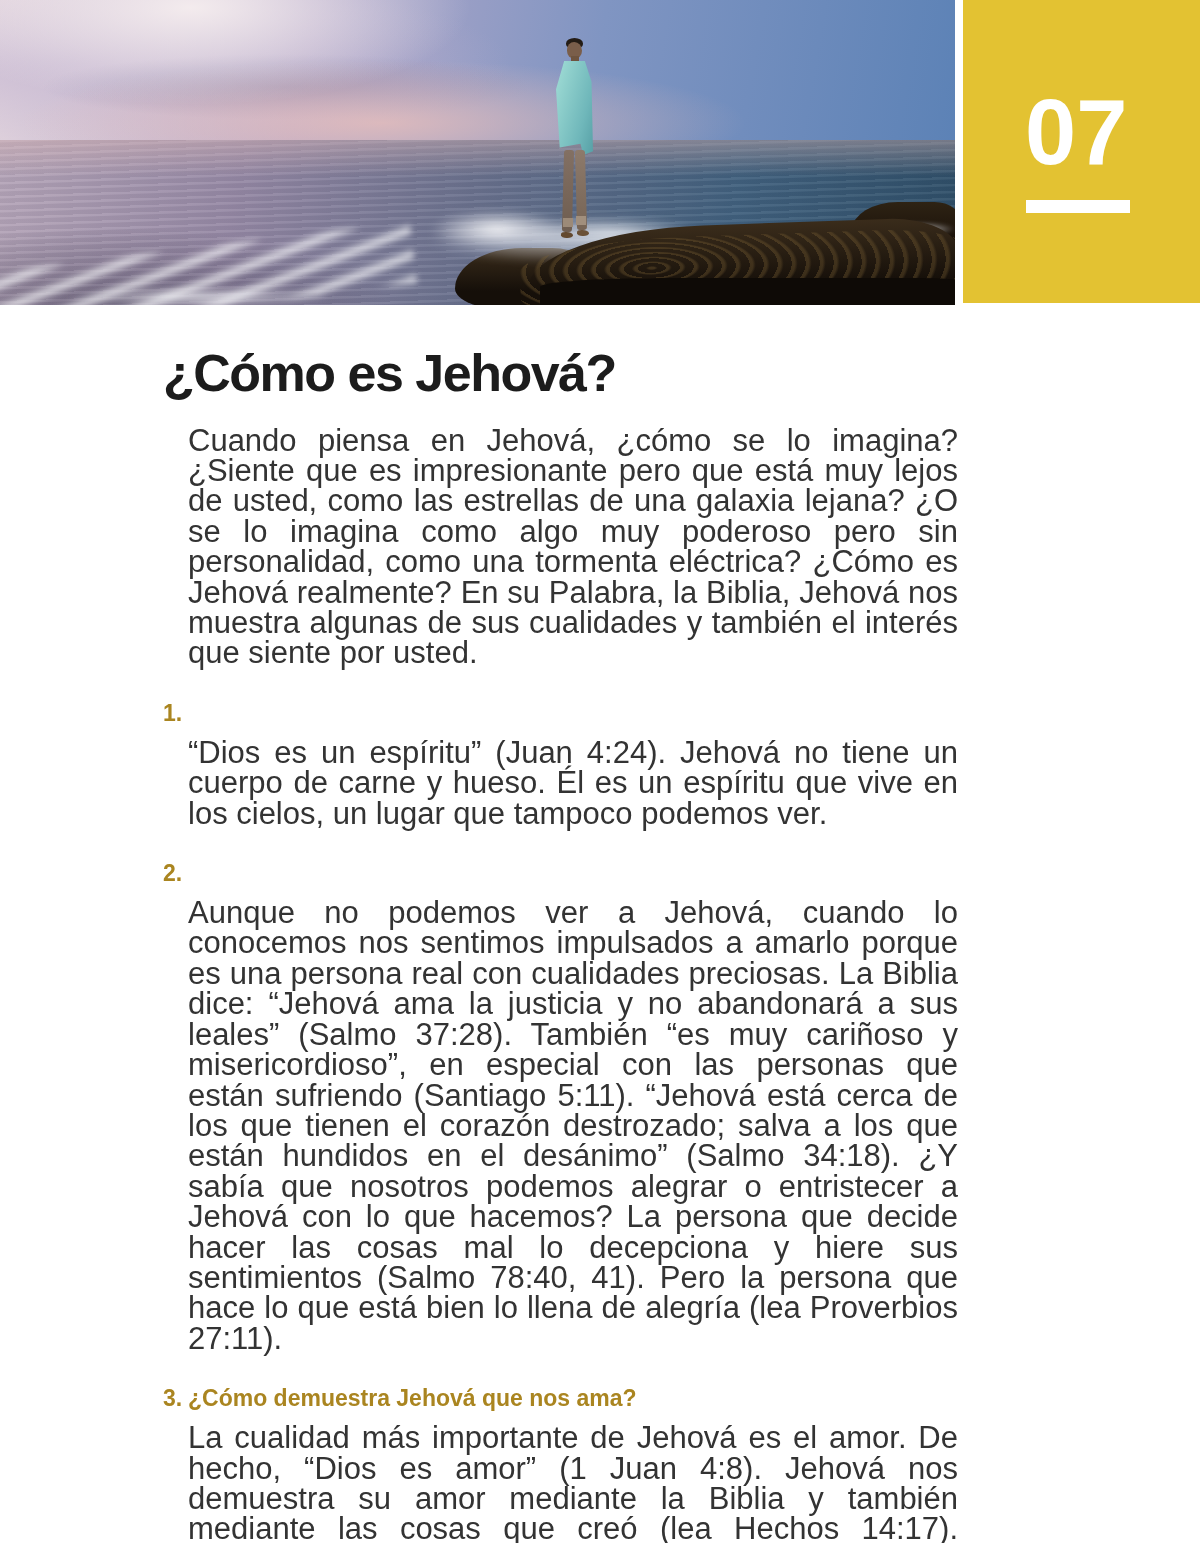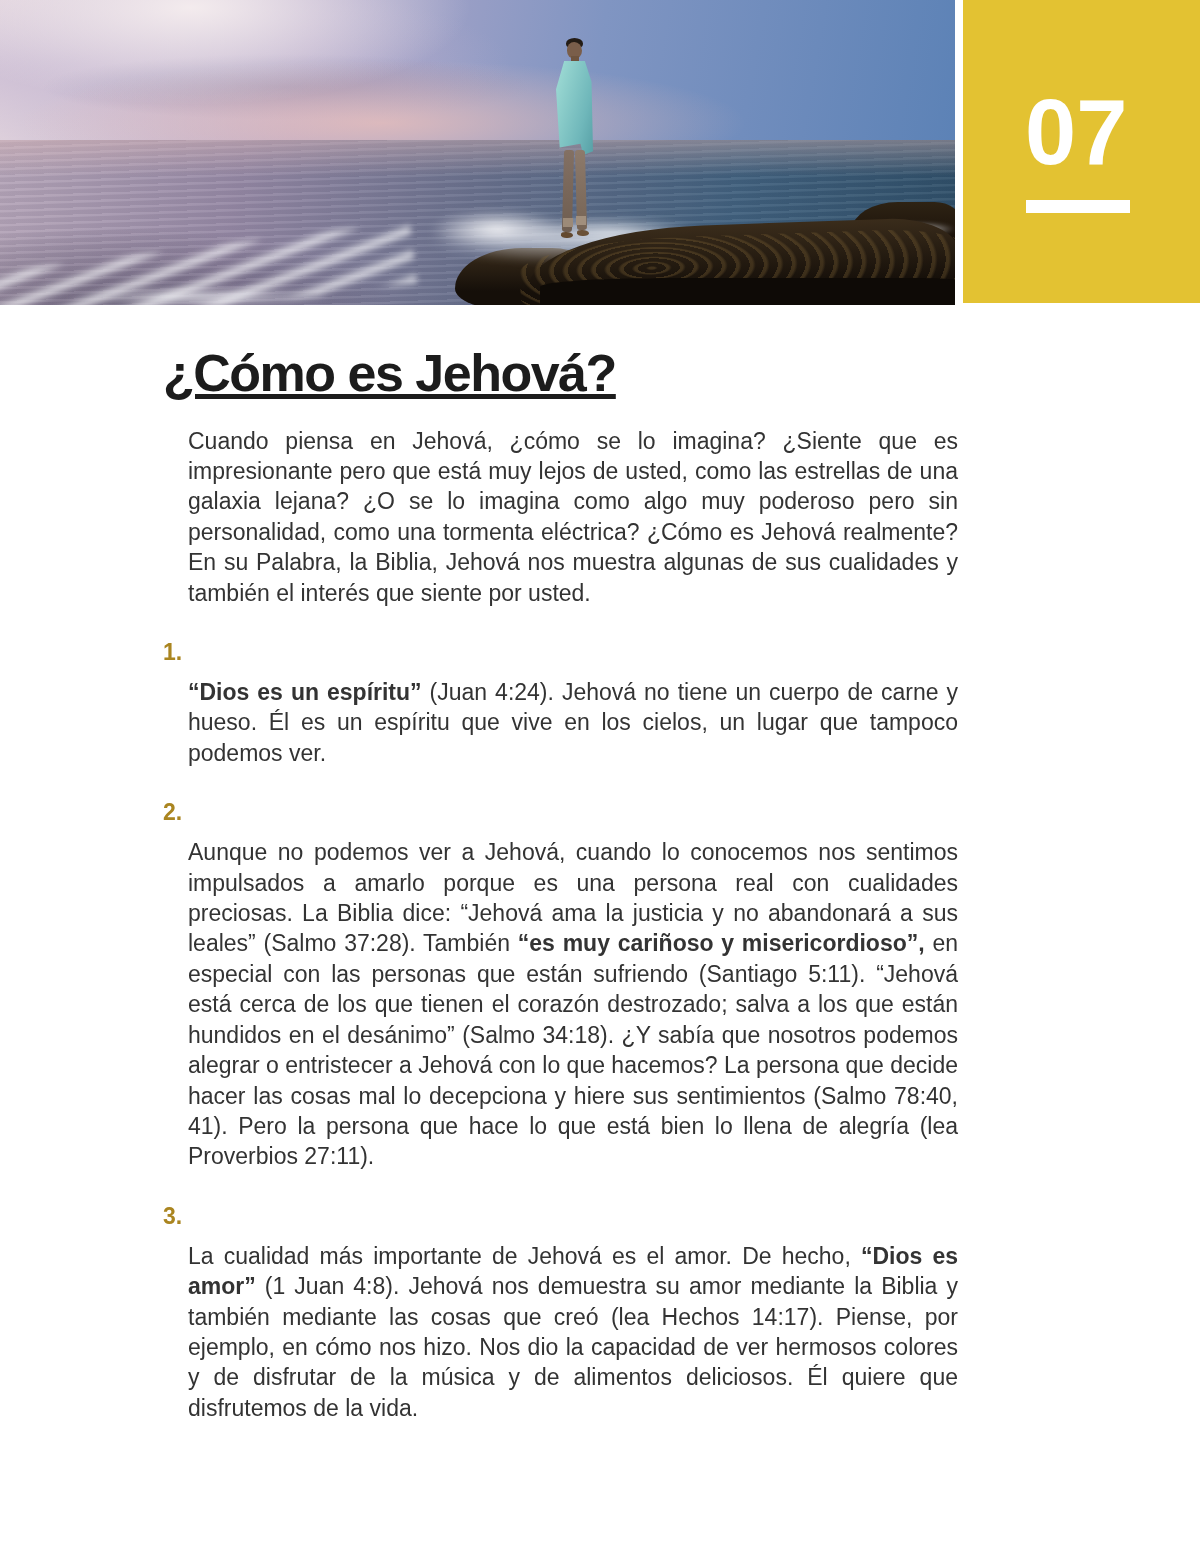"¿Cómo es Jehová?" .page-title { text-decoration: underline -> none }
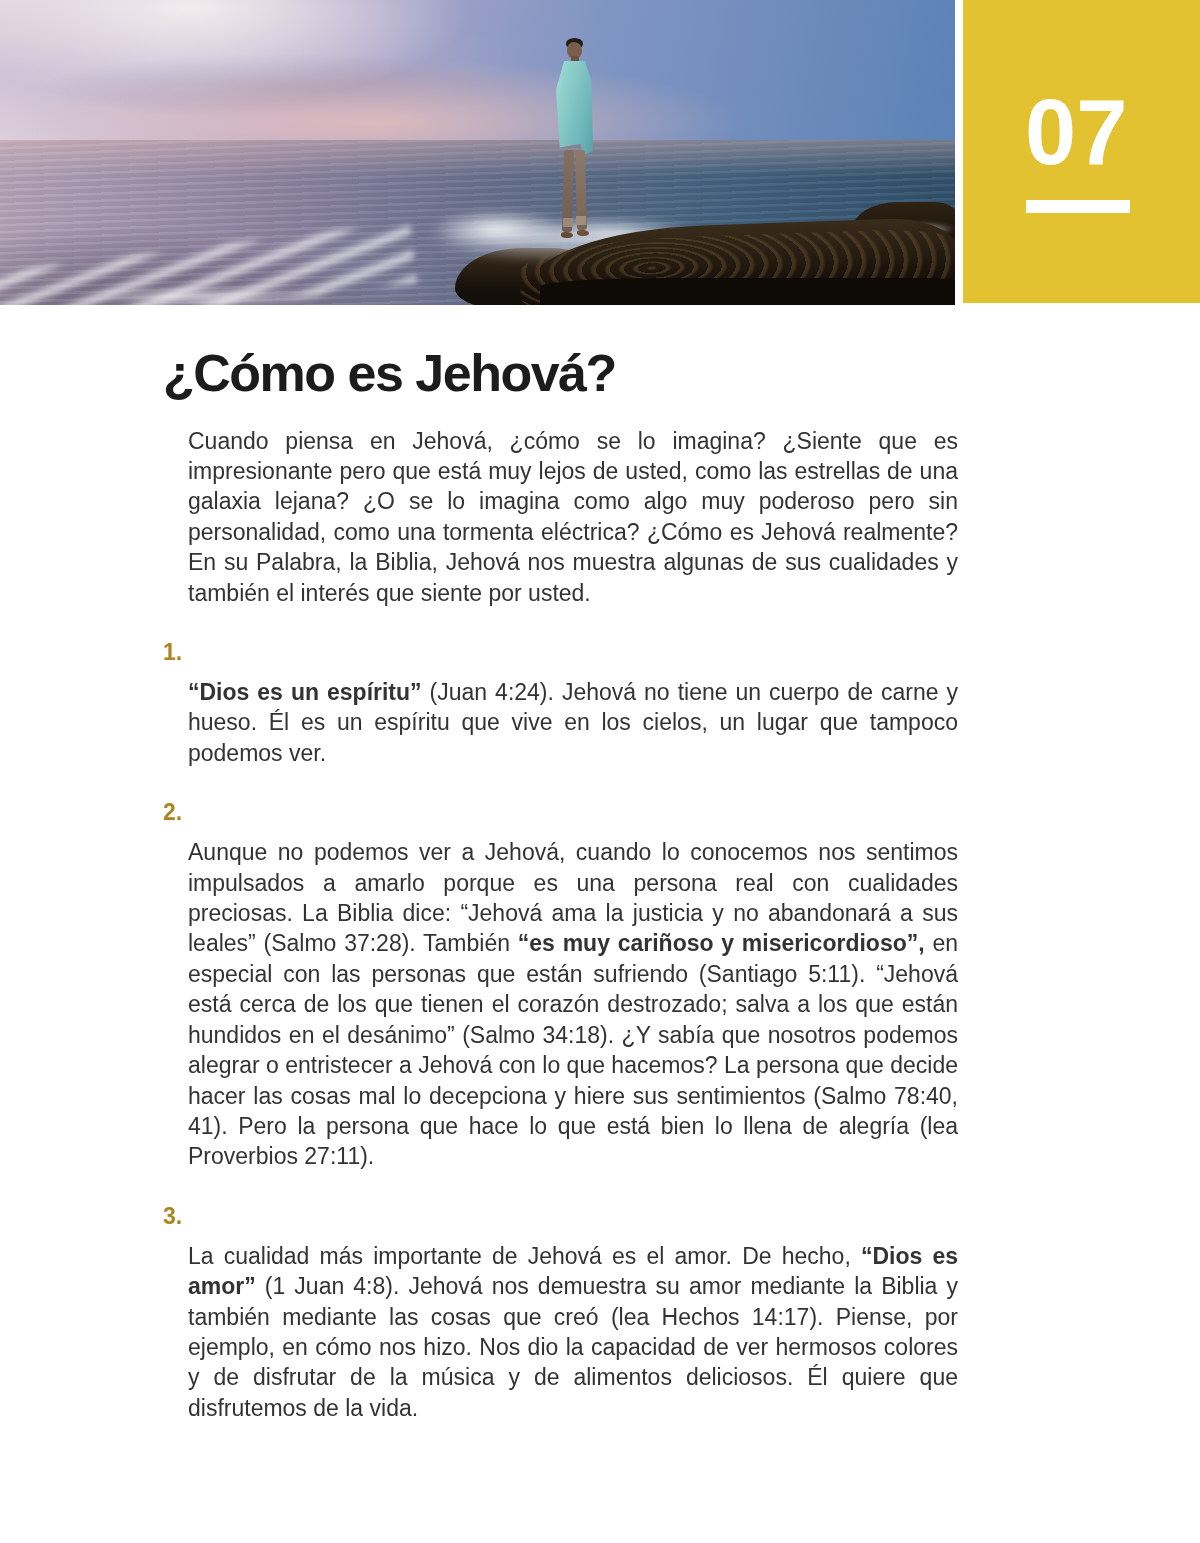"Cuando piensa en Jehová, ¿cómo" .body-text { font-size: 23px -> 31px }
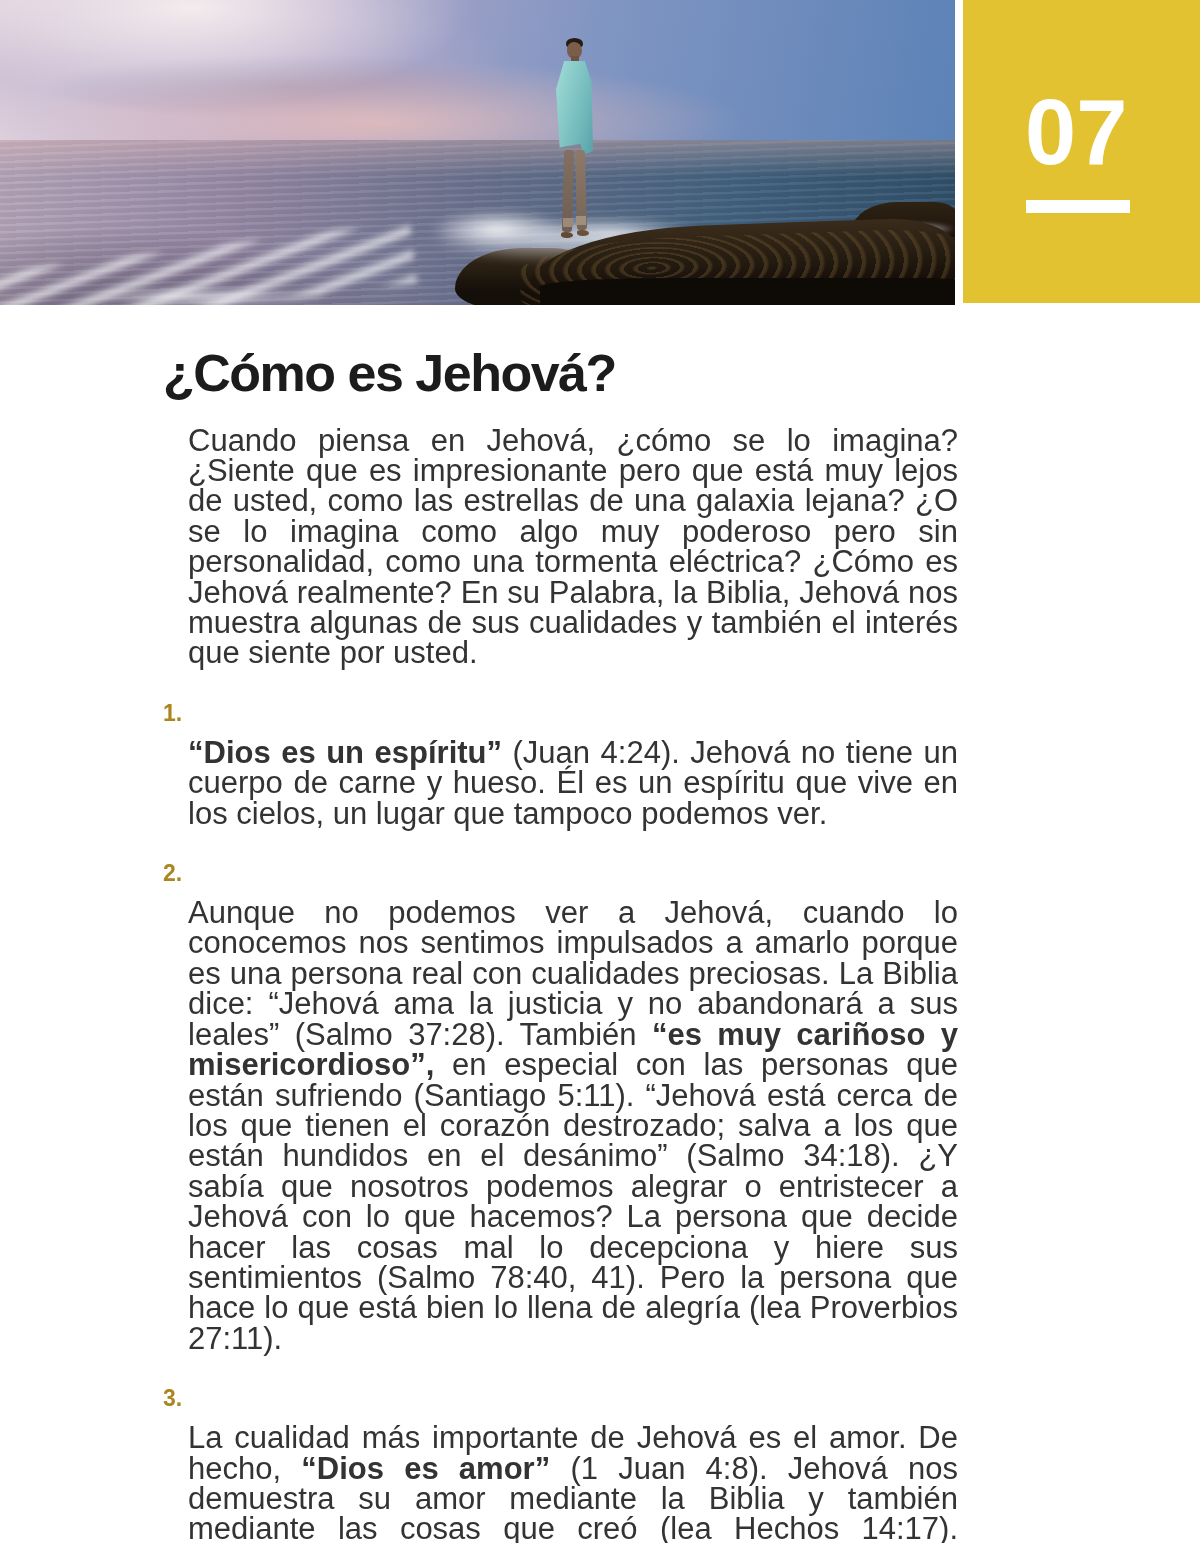"“Dios es un espíritu”" .b { font-weight: bold -> normal }
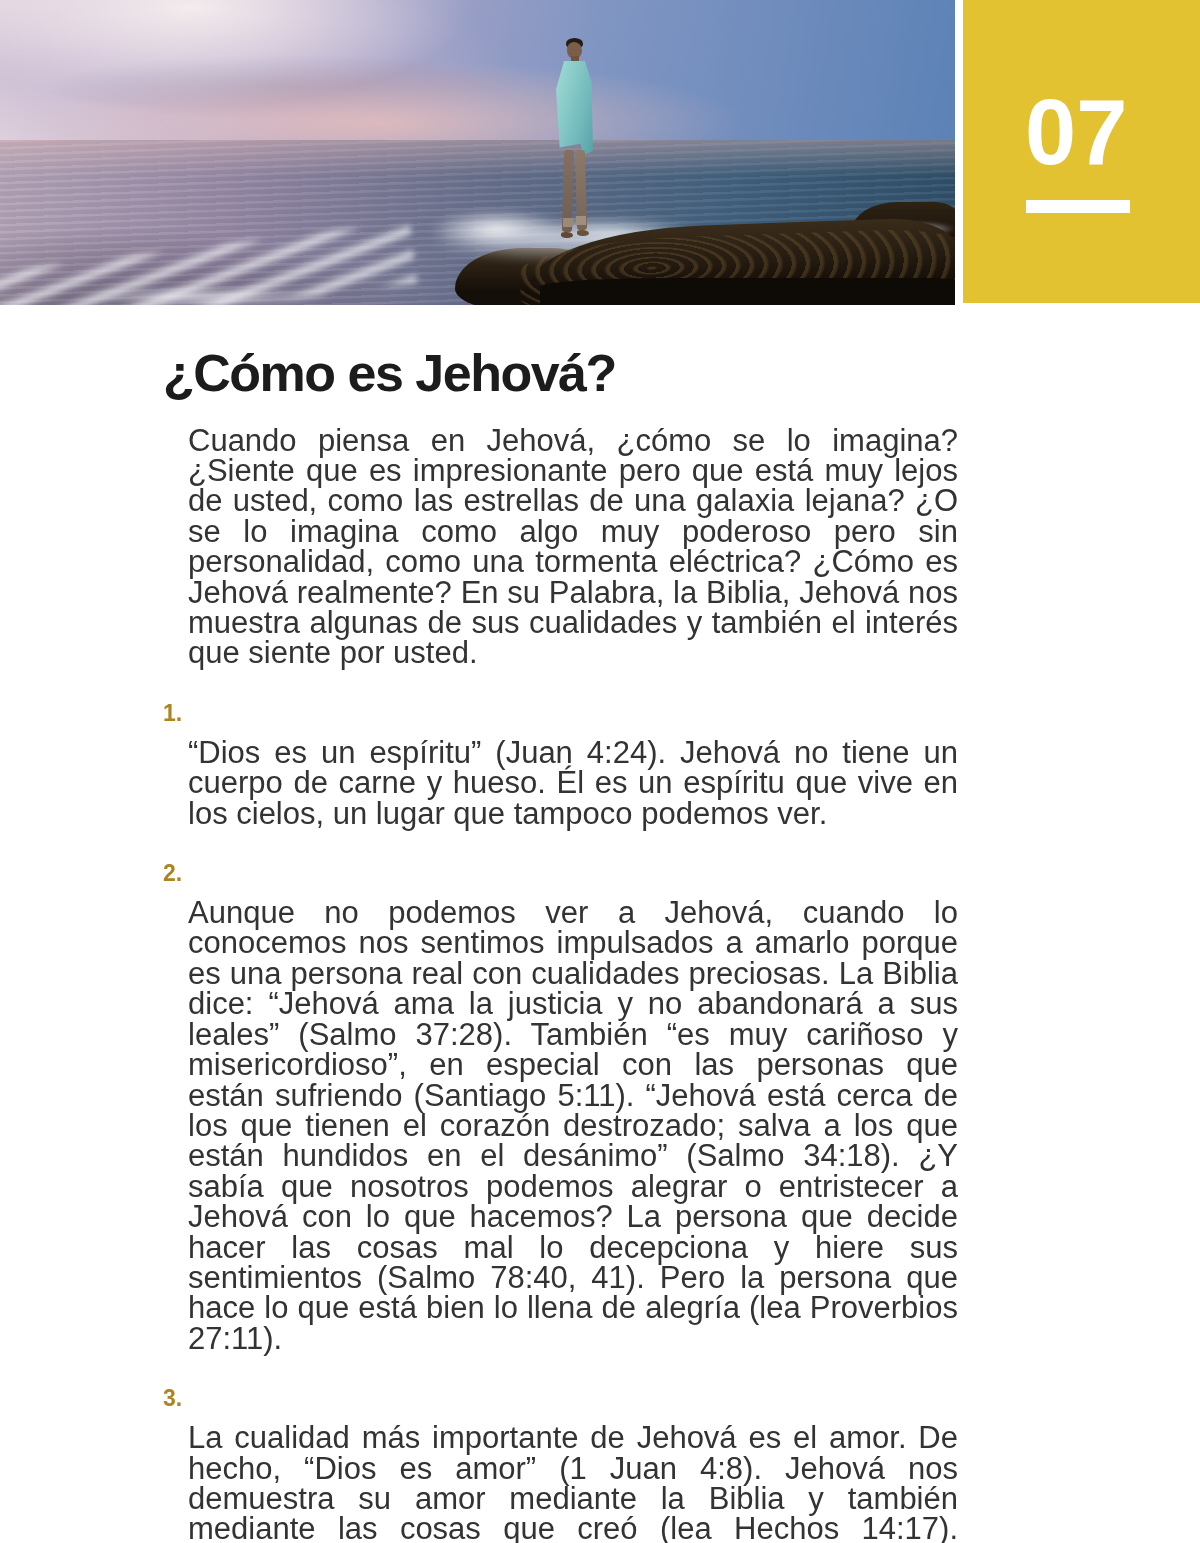"¿Cómo demuestra Jehová que nos" span { html: none -> <span>¿Cómo demuestra Jehová que nos ama?</span> }
